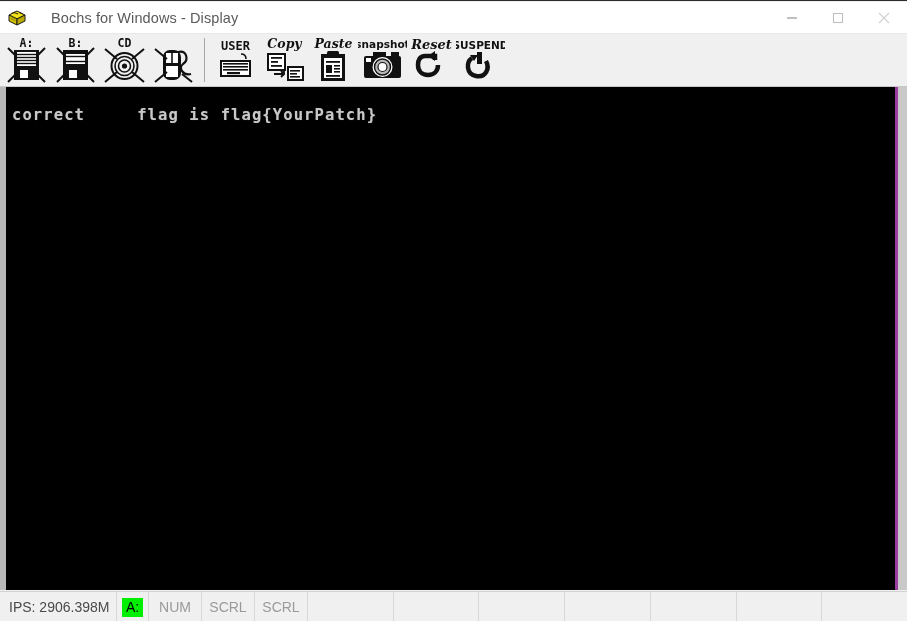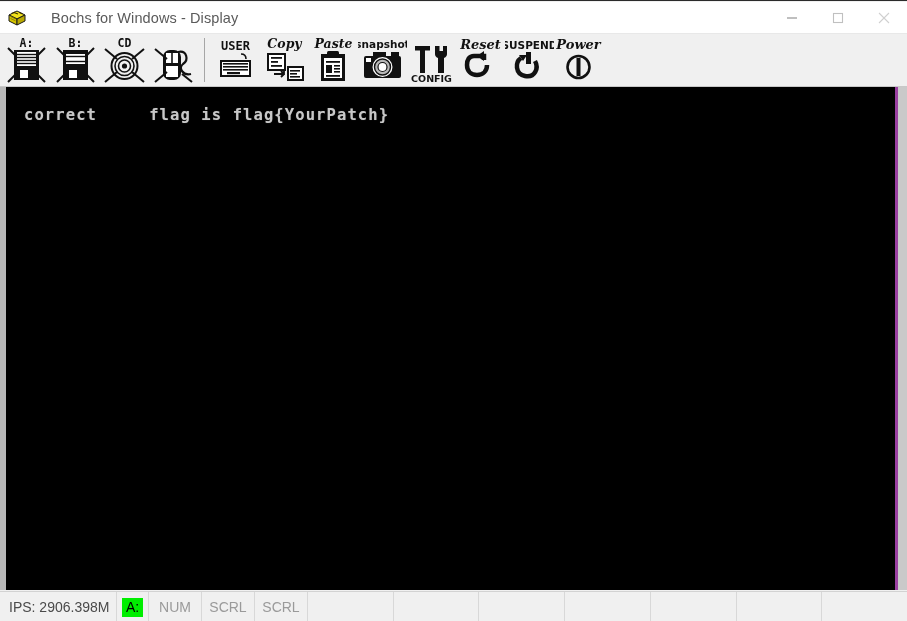"Power" button.tb-btn { html: <button> <svg> <text>Power</text> <circle></circle> <rect></rect> </svg> </button> -> none }
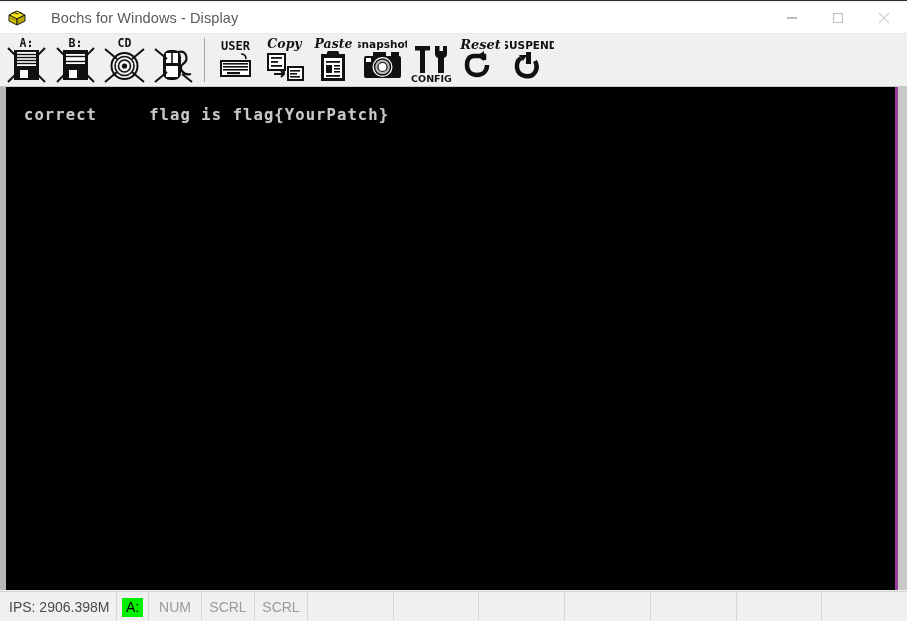"CONFIG" button.tb-btn { html: <button> <svg> <g> <rect></rect> <rect></rect> </g> <g> <path></path> </g> <text>CONFIG</text> </svg> </button> -> none }
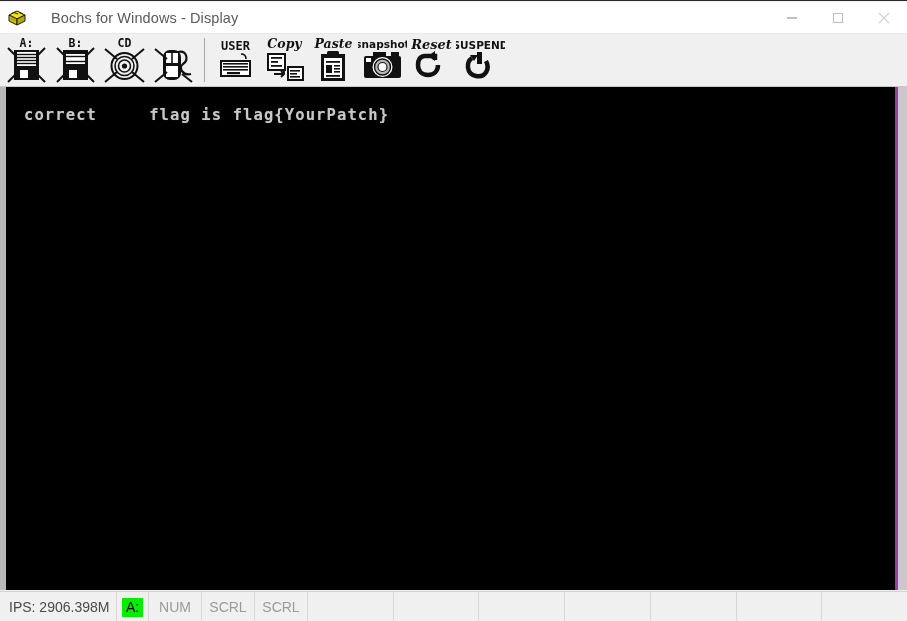"correct flag is flag{YourPatch}" #display-screen { left: 22px -> 10px }
